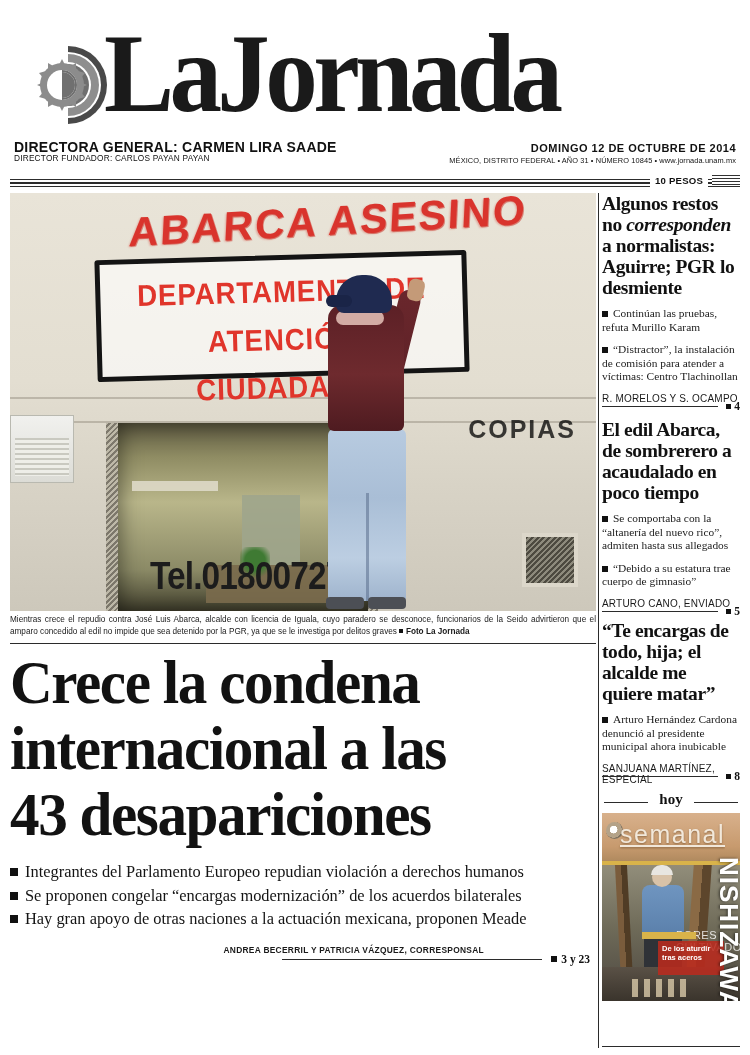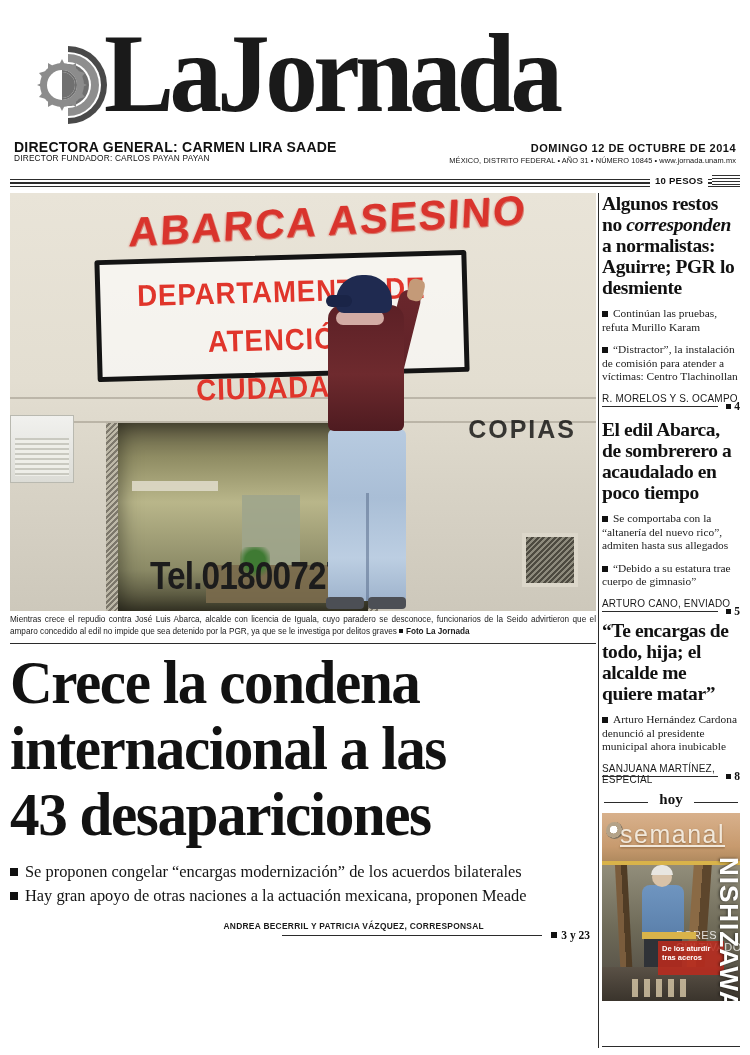"Integrantes del Parlamento Europeo" div.b { html: none -> <div><span></span><span>Integrantes del Parlamento Europeo repudian violación a derechos humanos</span></div> }
